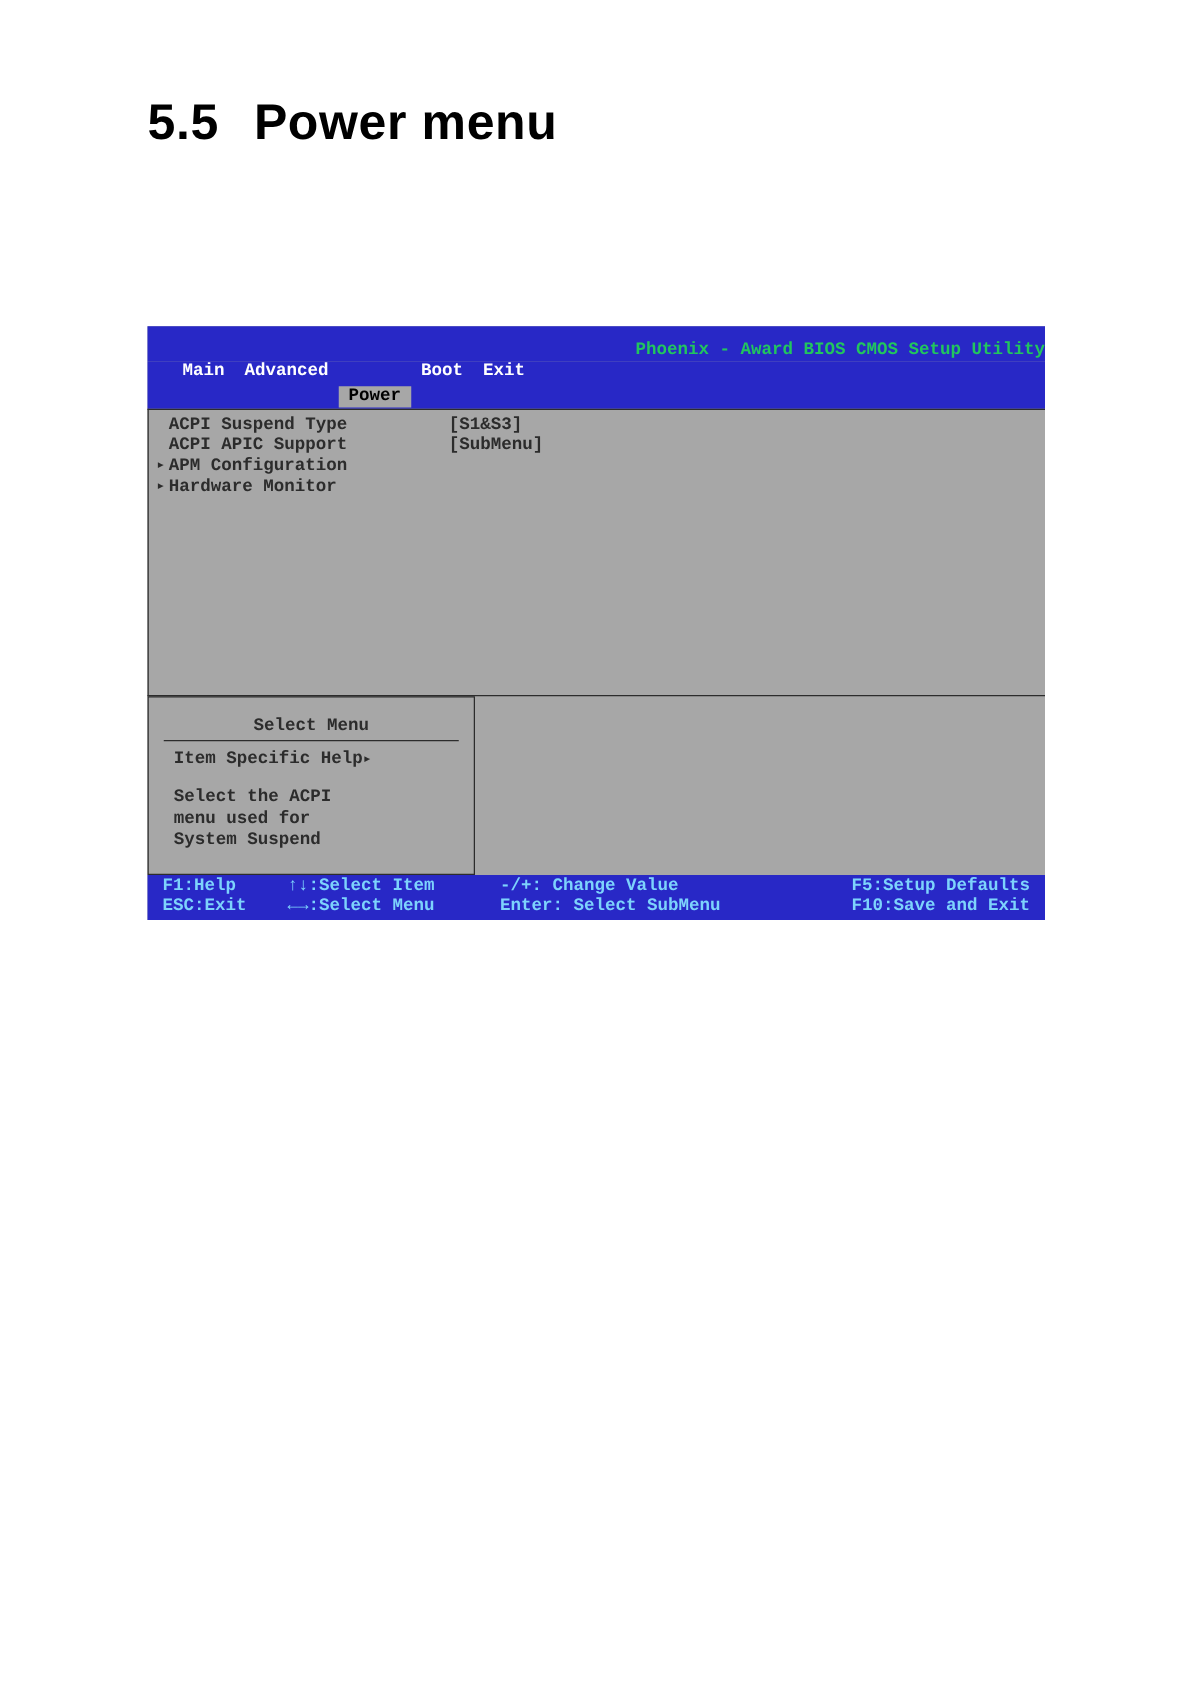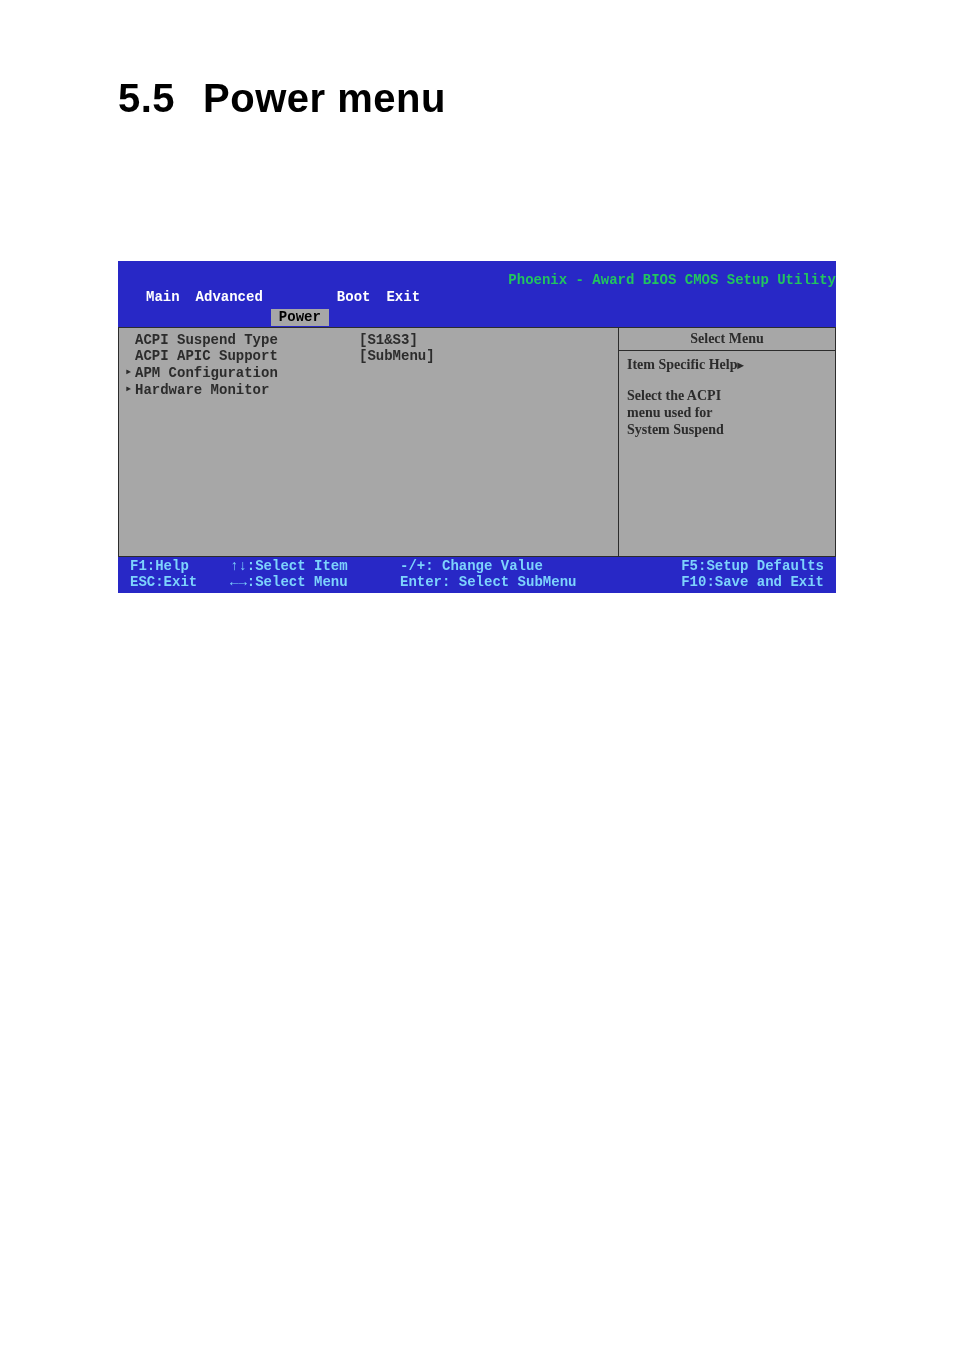"ACPI Suspend Type" .bios-body { flex-direction: none -> column }
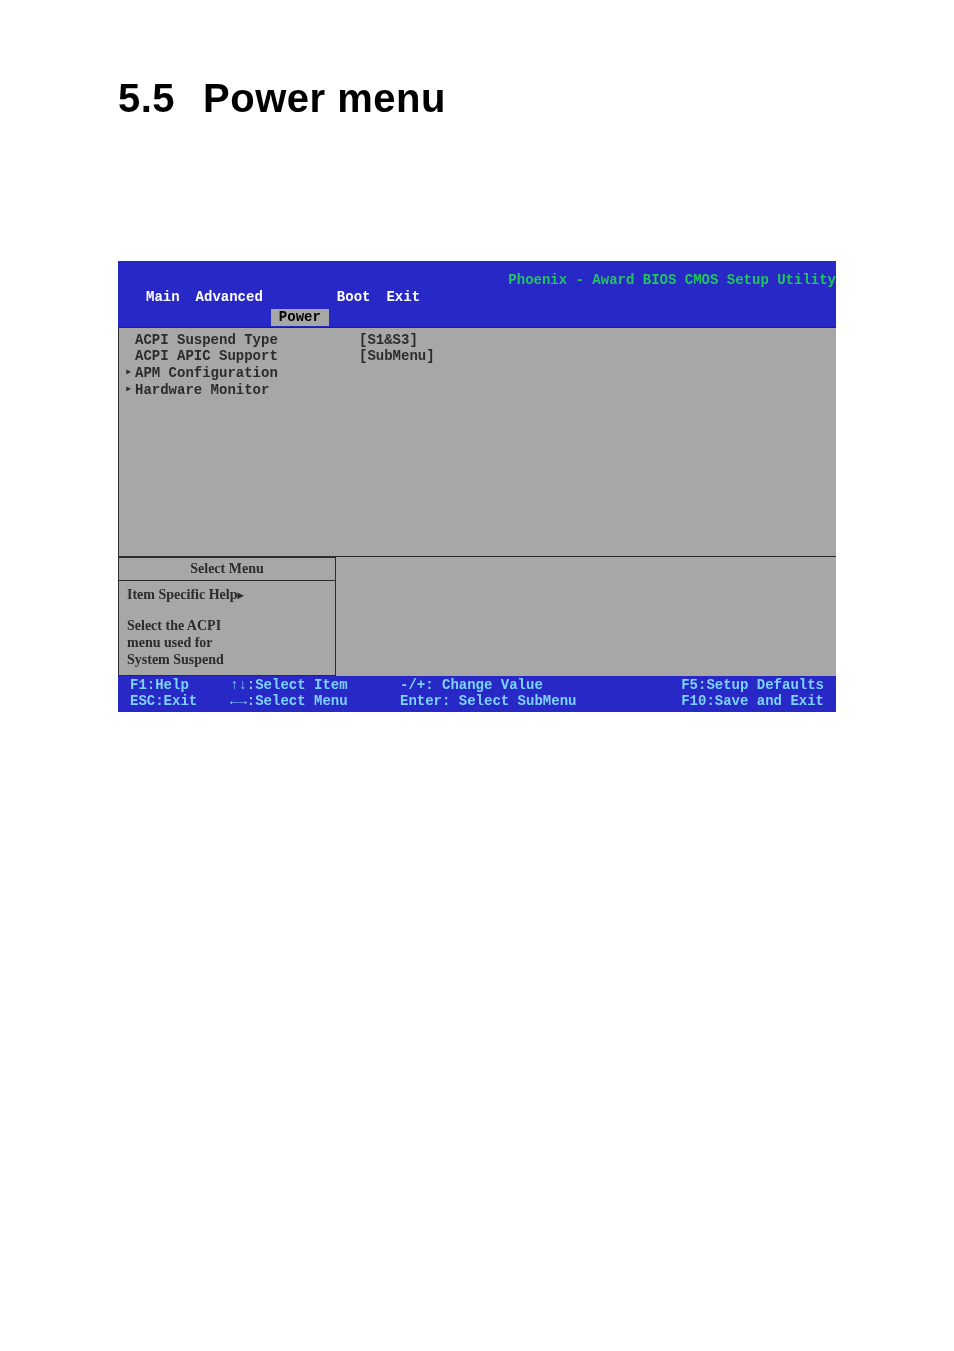"Select Menu" .right-pane { font-family: Liberation Serif, serif -> none; padding: 0 -> 12px; width: 218px -> 262px }
